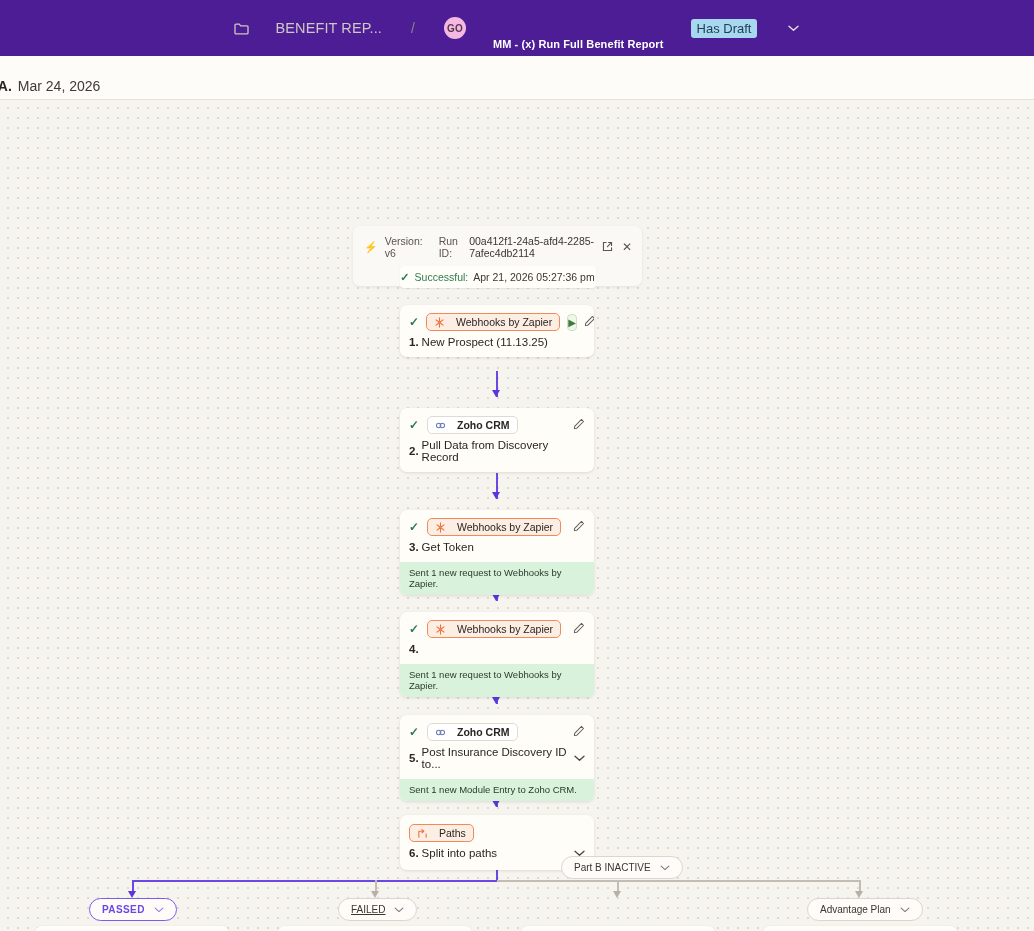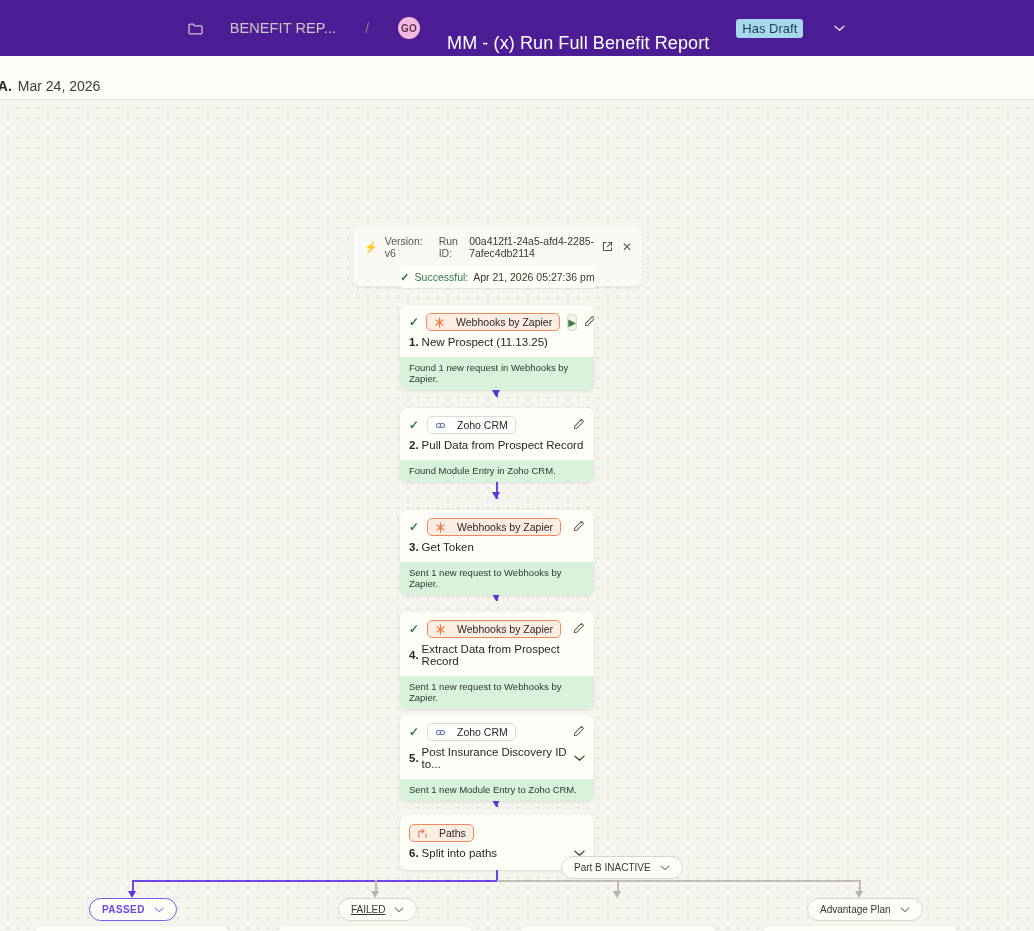"MM - (x) Run Full" .crumb-title { font-size: 18px -> 11px; font-weight: normal -> bold }
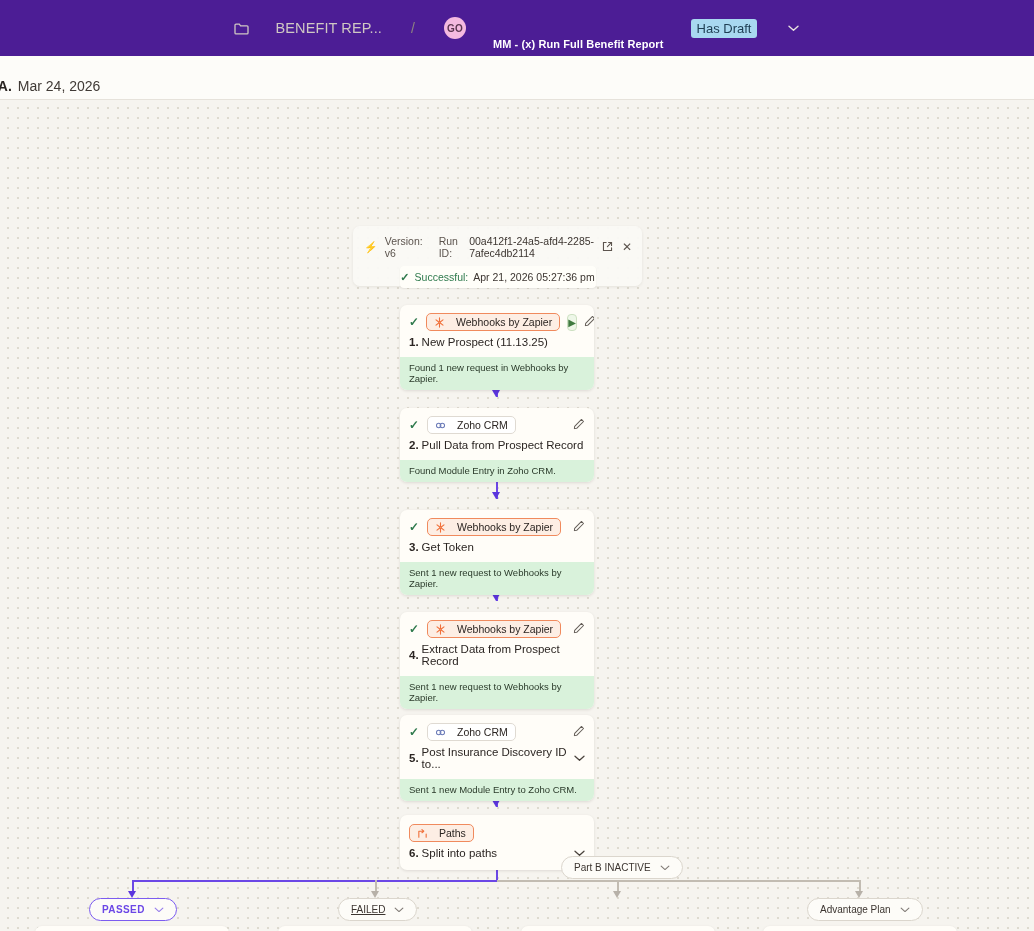"Found 1 new request in" div.step-foot { html: <div>Found 1 new request in Webhooks by Zapier.</div> -> none }
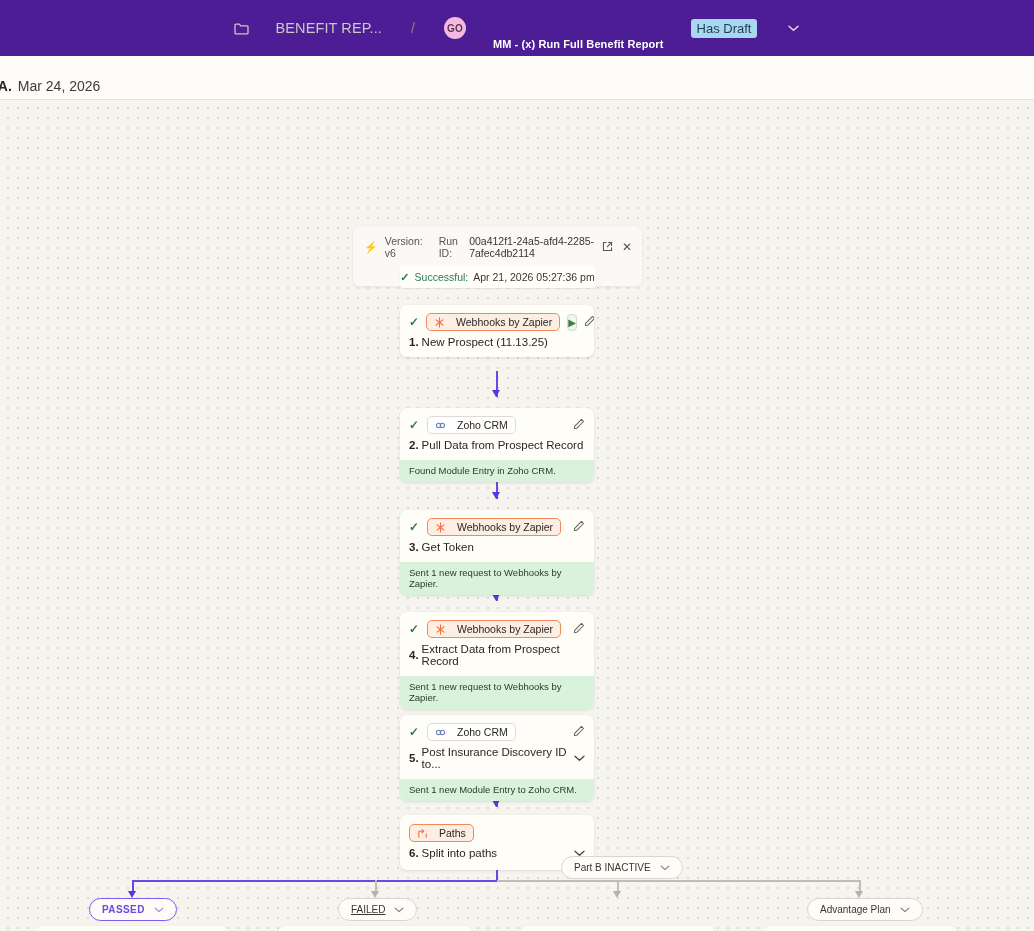"Zoho CRM" .chip-neutral { font-weight: none -> bold }
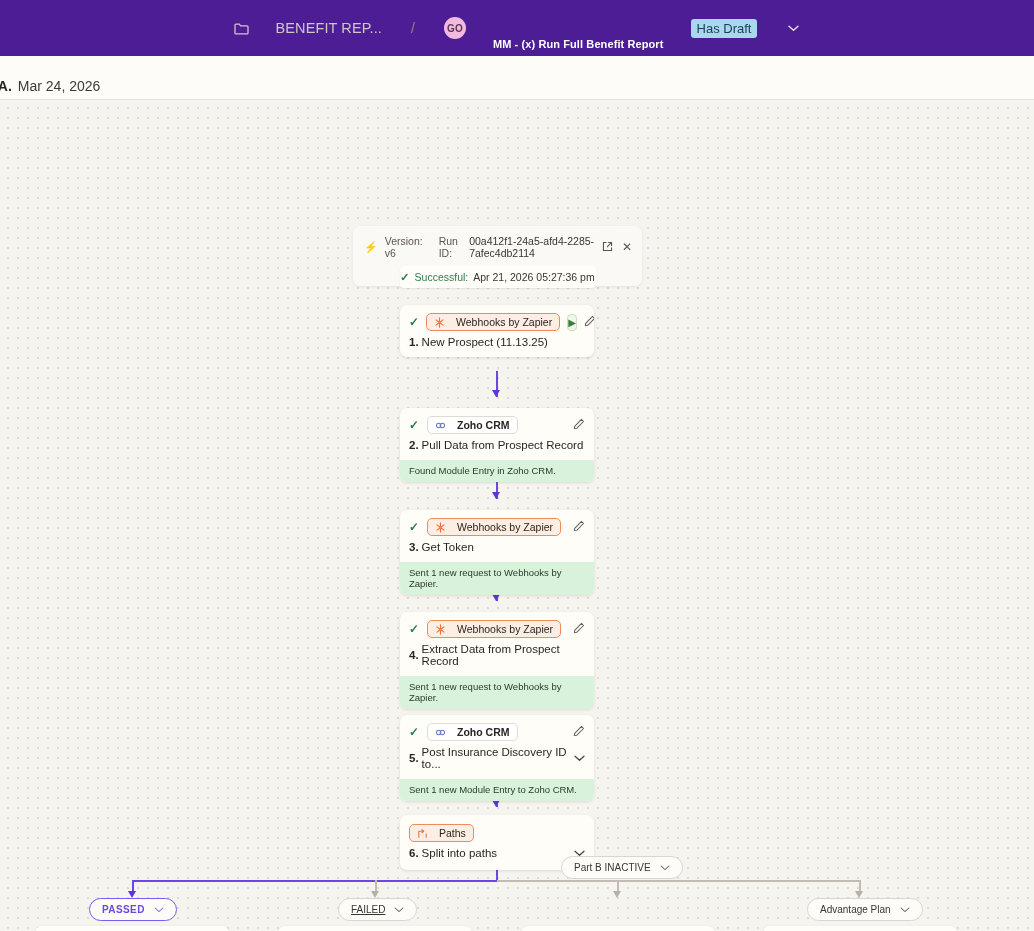"Pull Data from Prospect Record" span { text: Prospect -> Discovery }
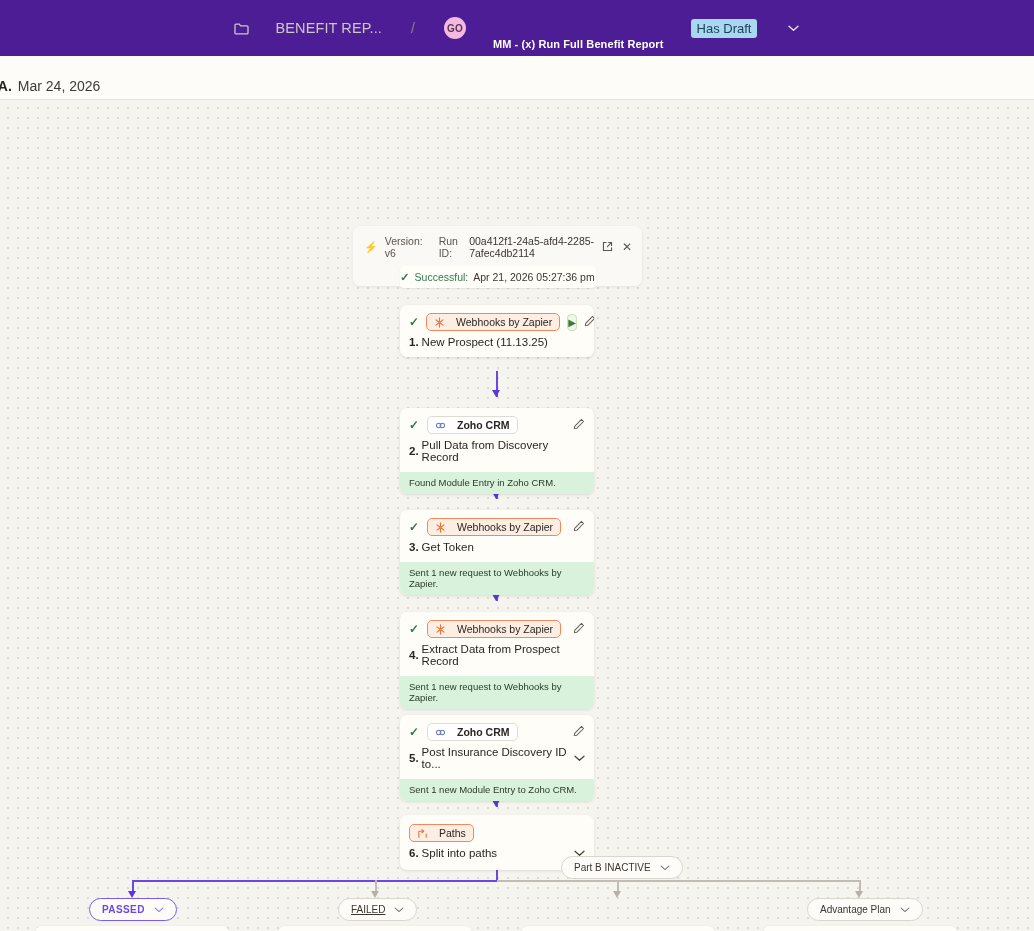"Found Module Entry in Zoho" div.step-foot { html: <div>Found Module Entry in Zoho CRM.</div> -> none }
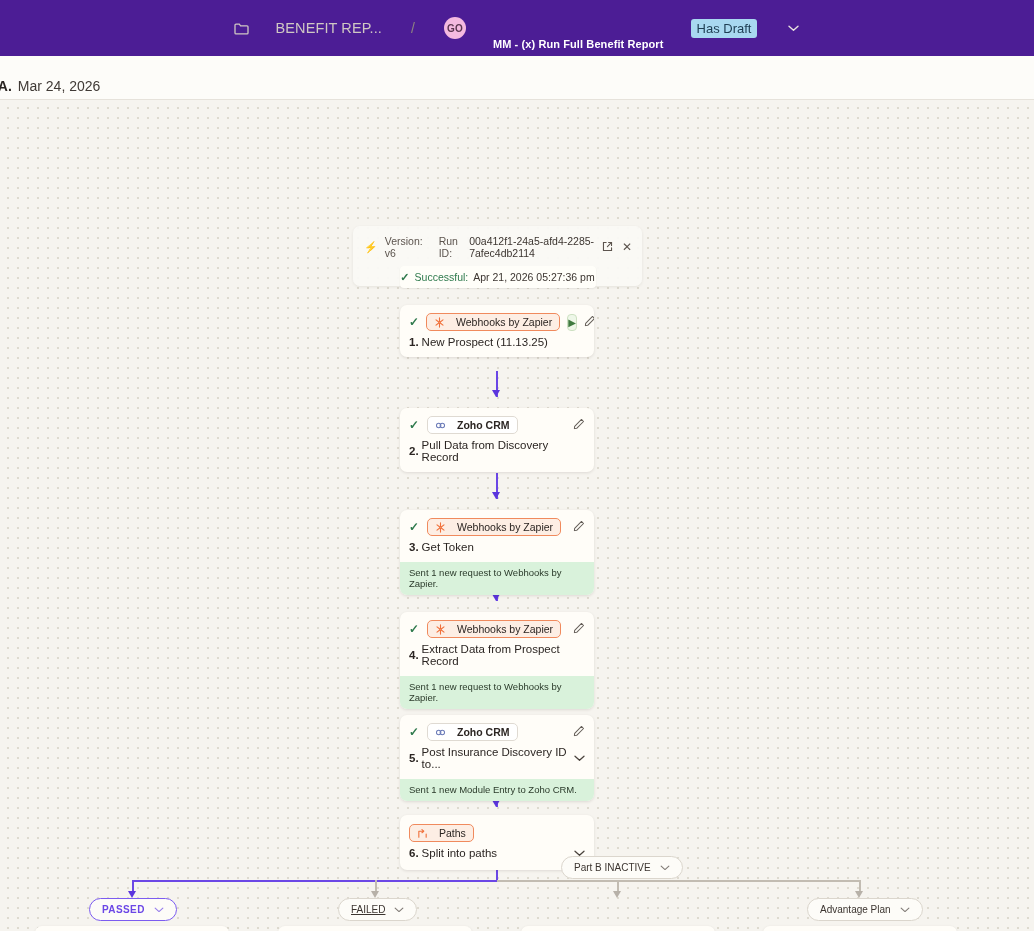"Extract Data from Prospect Record" span { html: <span>Extract Data from Prospect Record</span> -> none }
